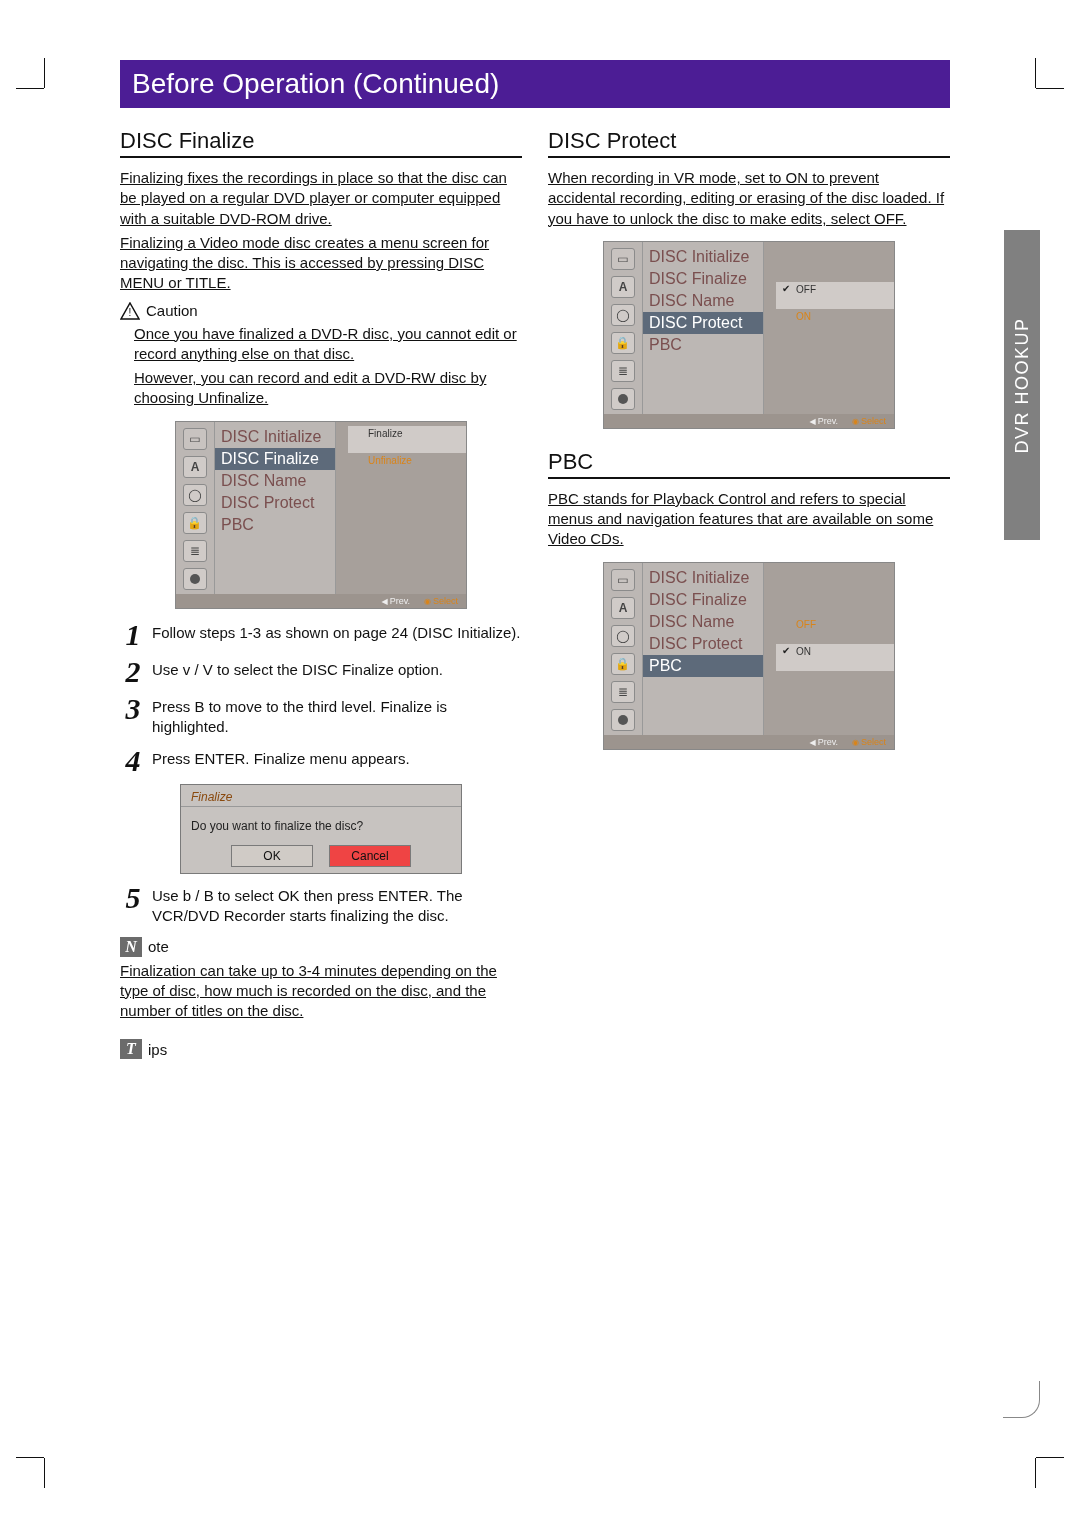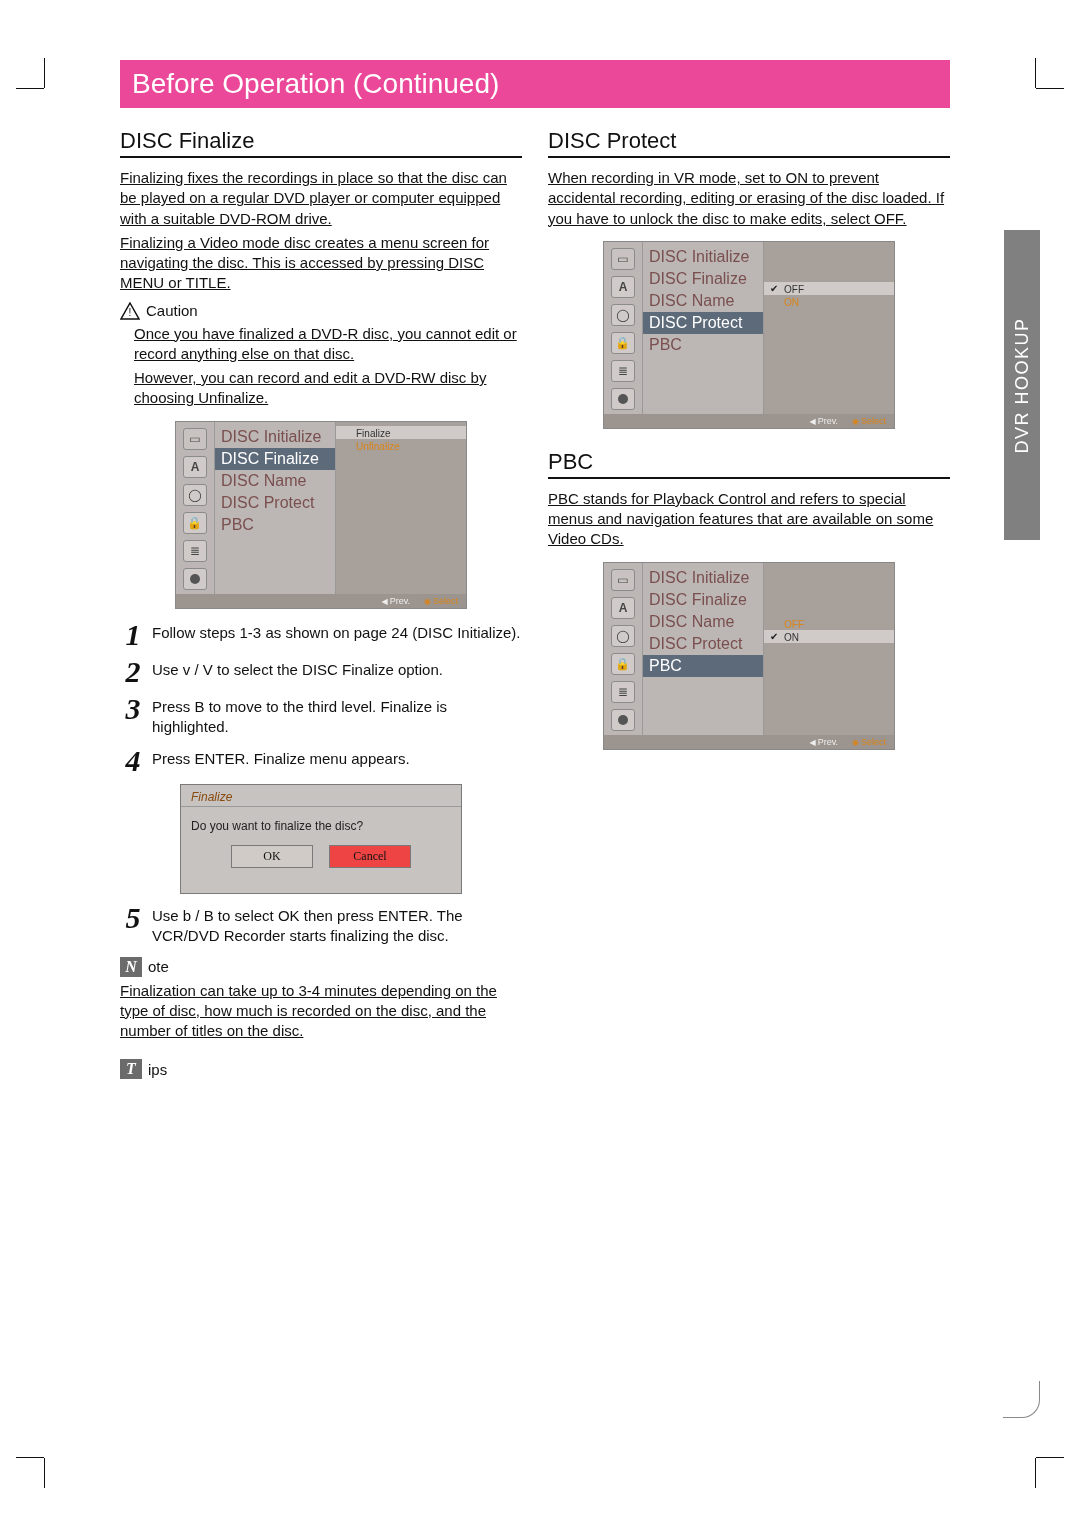"Before Operation (Continued)" .banner { background: #ec4899 -> #4c1d95 }
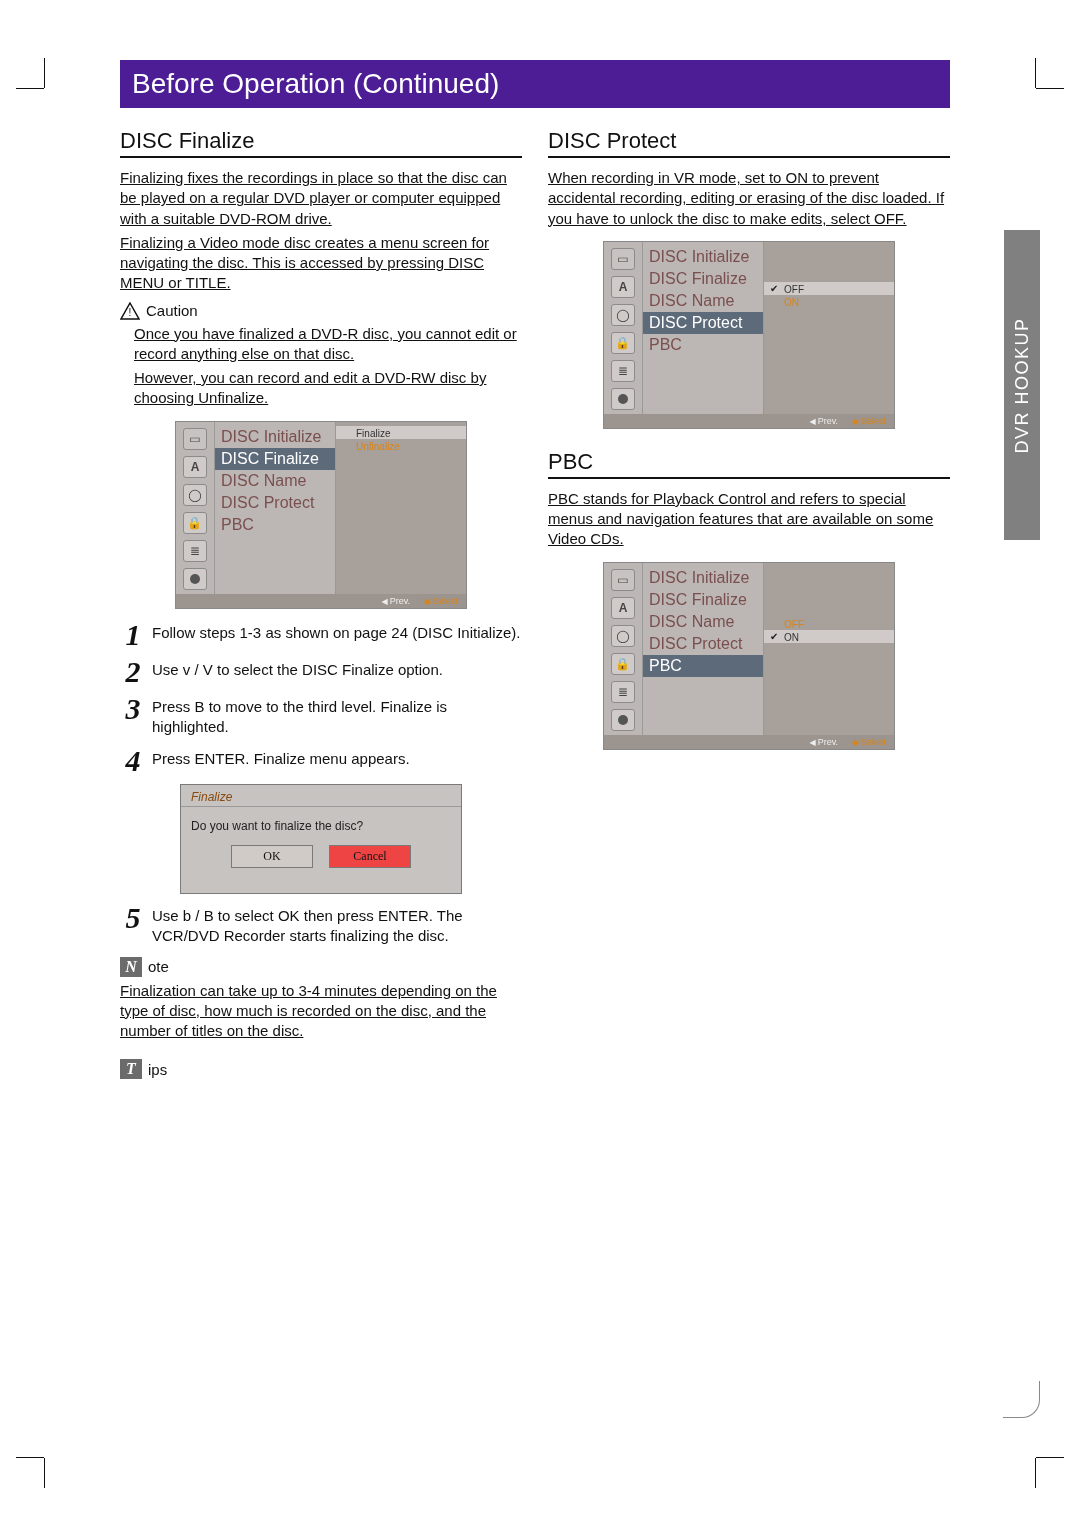"OFF" .osd-opt { margin-left: none -> 12px; padding: 2px 8px 0 20px -> 2px 8px 14px 20px }
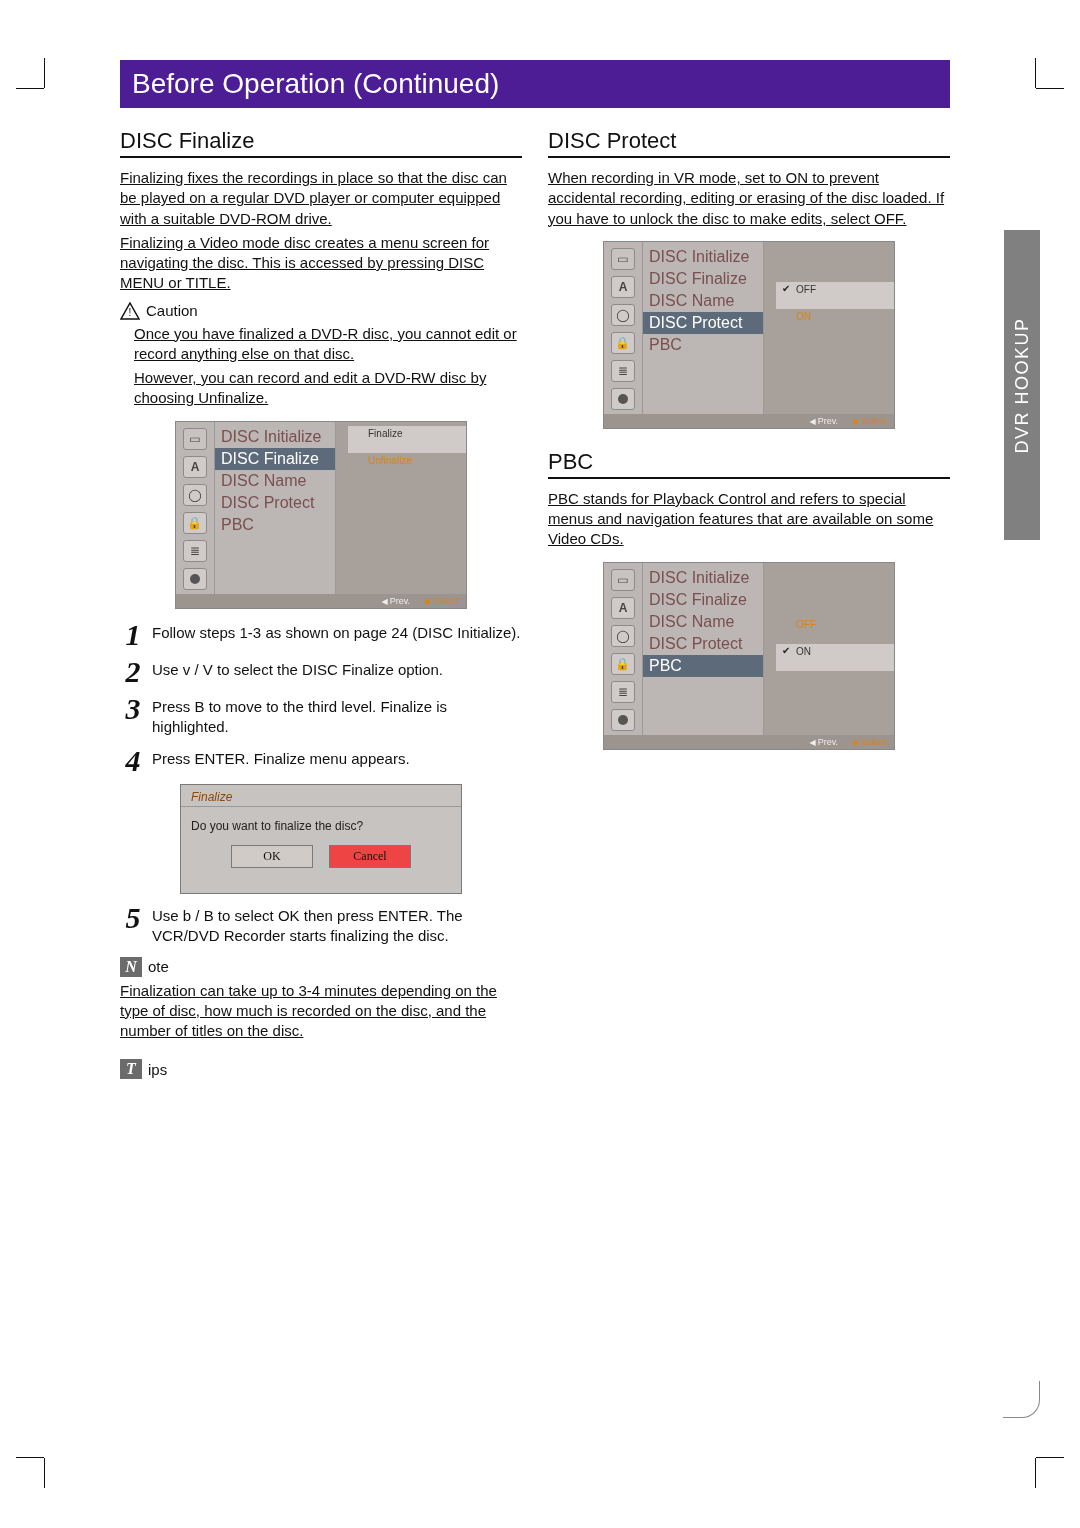"OK" .dlg-btns { font-family: Liberation Serif, serif -> none; padding: 6px 0 25px 0 -> 6px 0 6px 0 }
